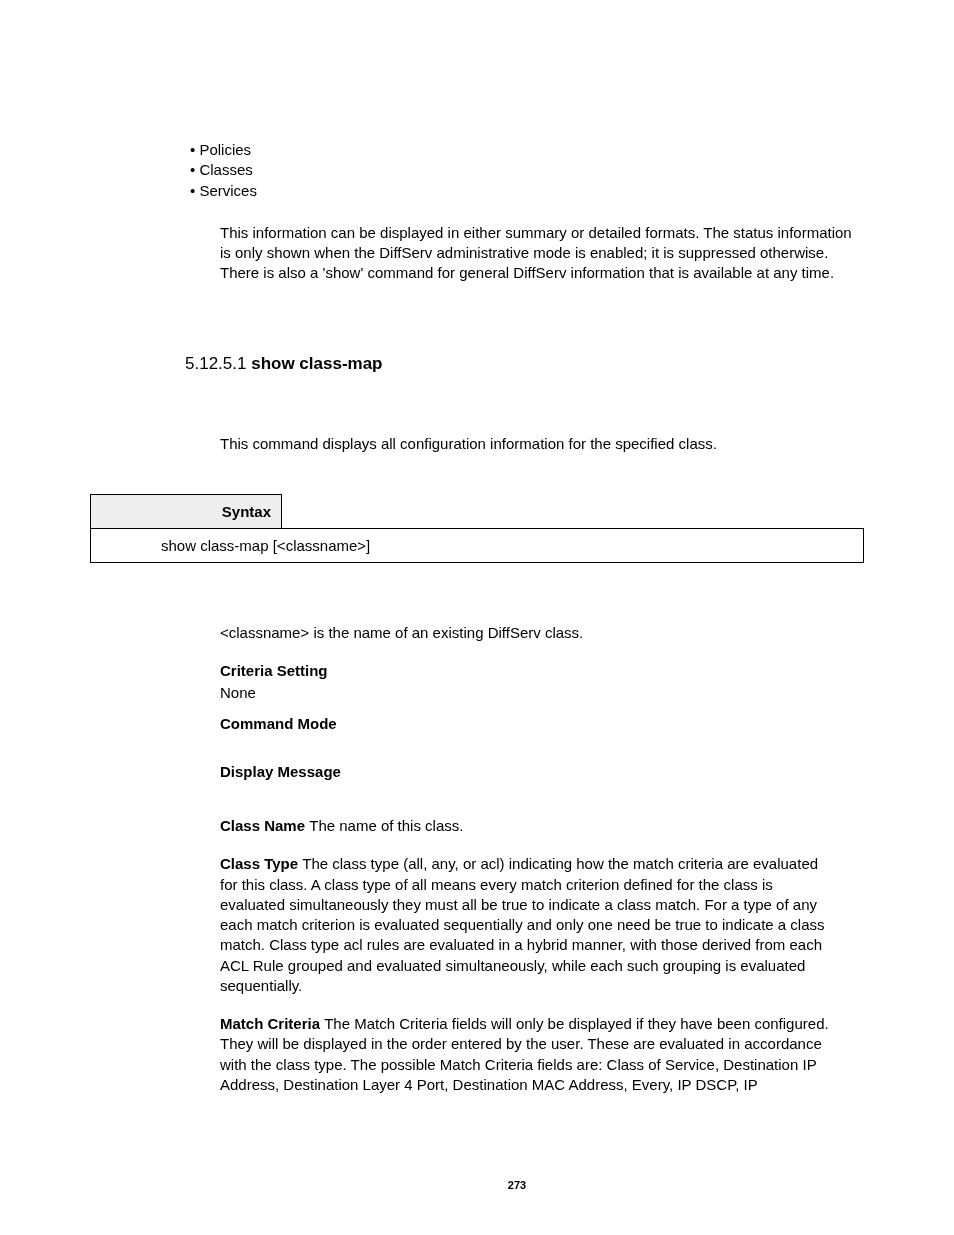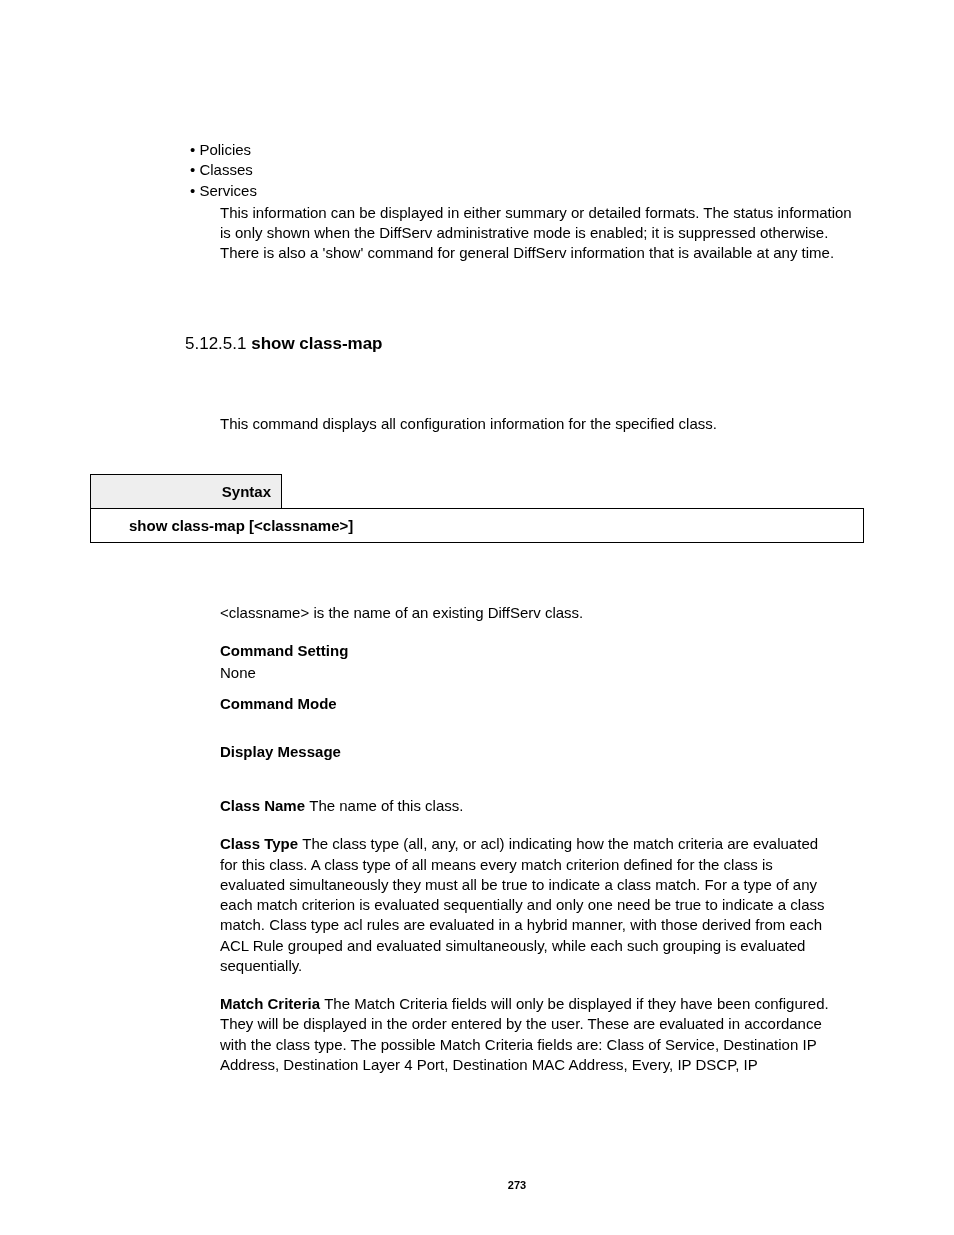"This information can be displayed" .indented { margin-top: 2px -> 22px }
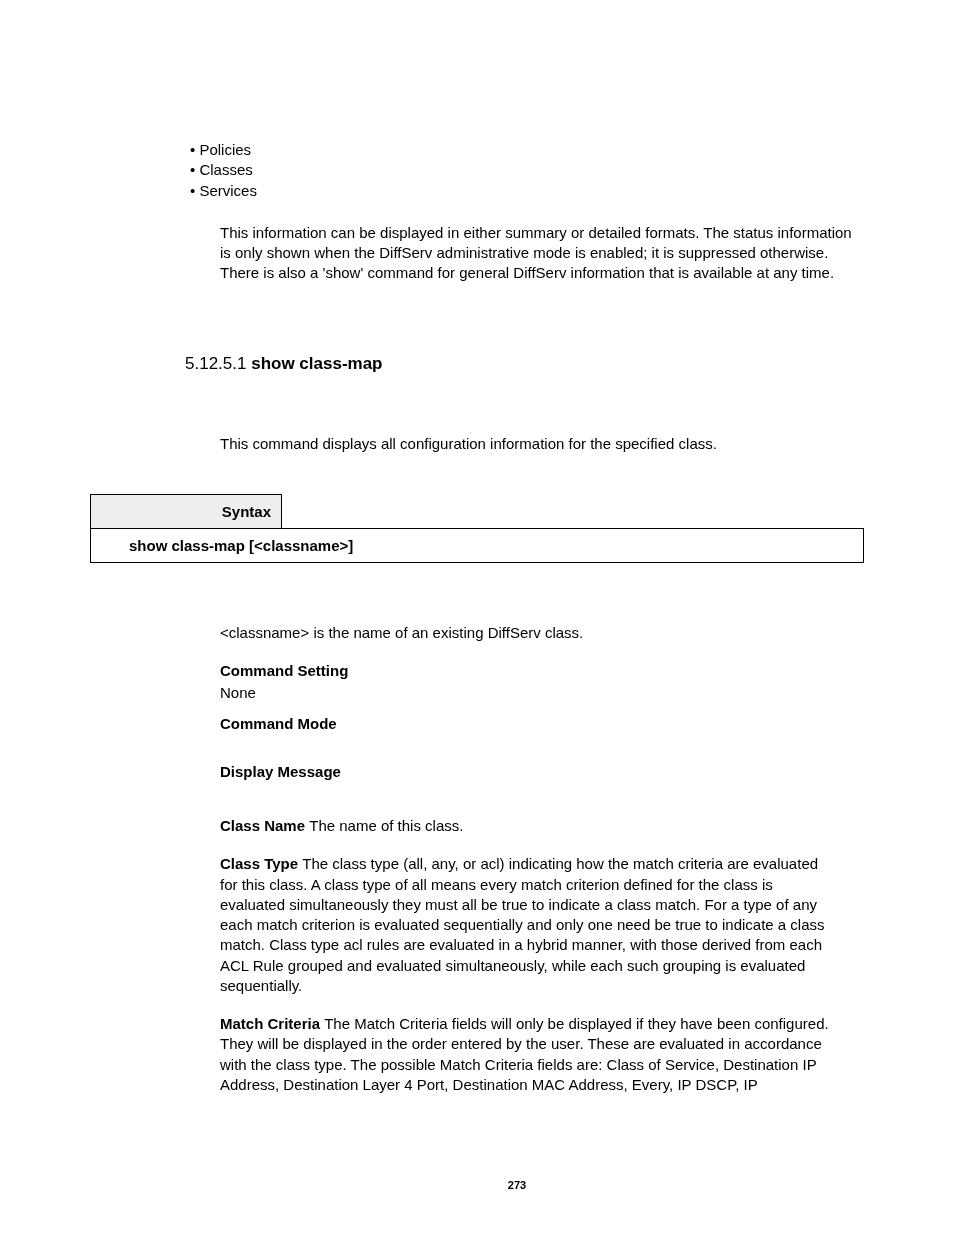"show class-map [<classname>]" .syntax-table .cmd-cell { font-weight: bold -> normal; padding-left: 38px -> 70px }
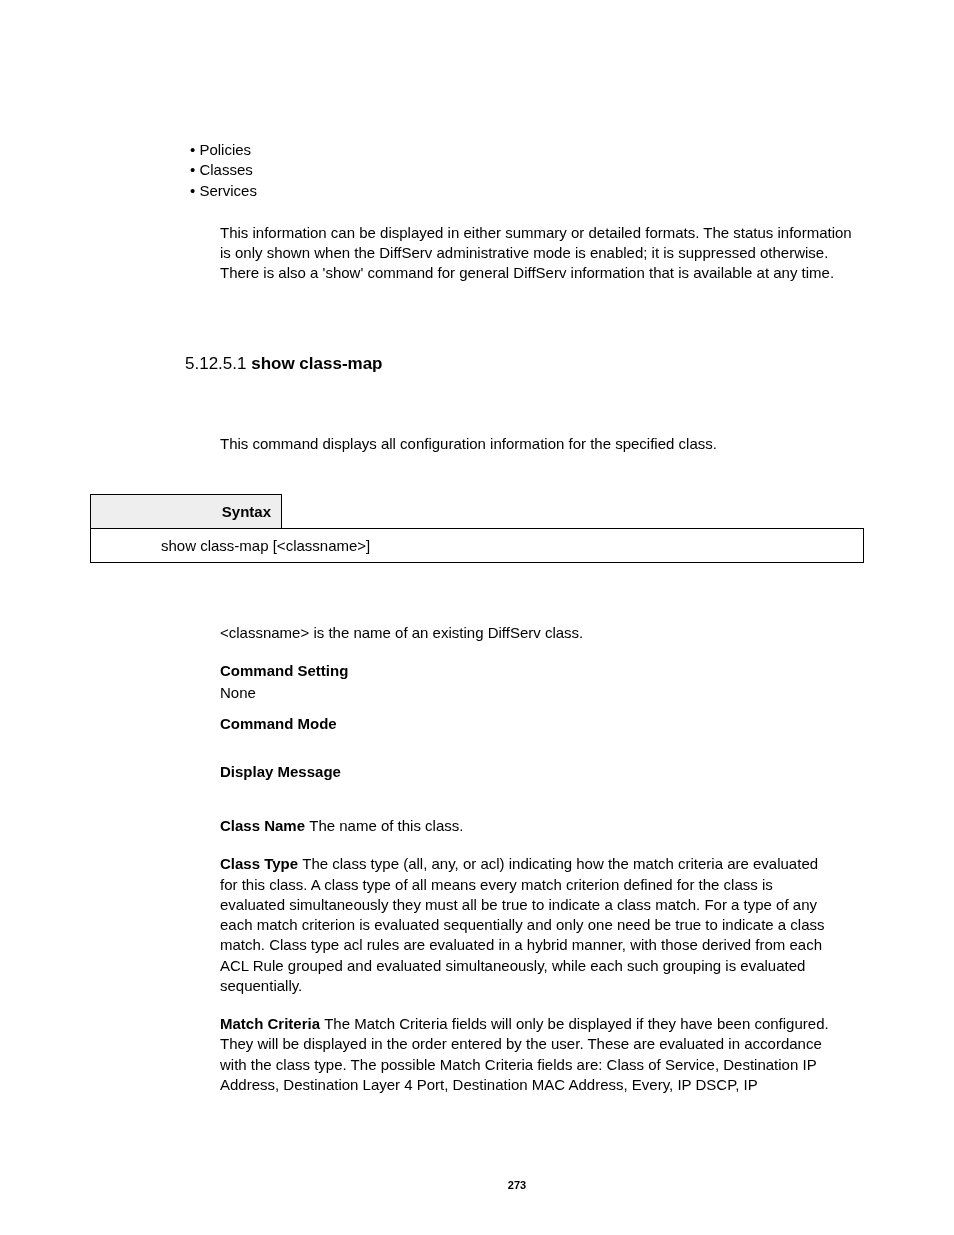"Command Setting" p.sub-heading { text: Command -> Criteria }
